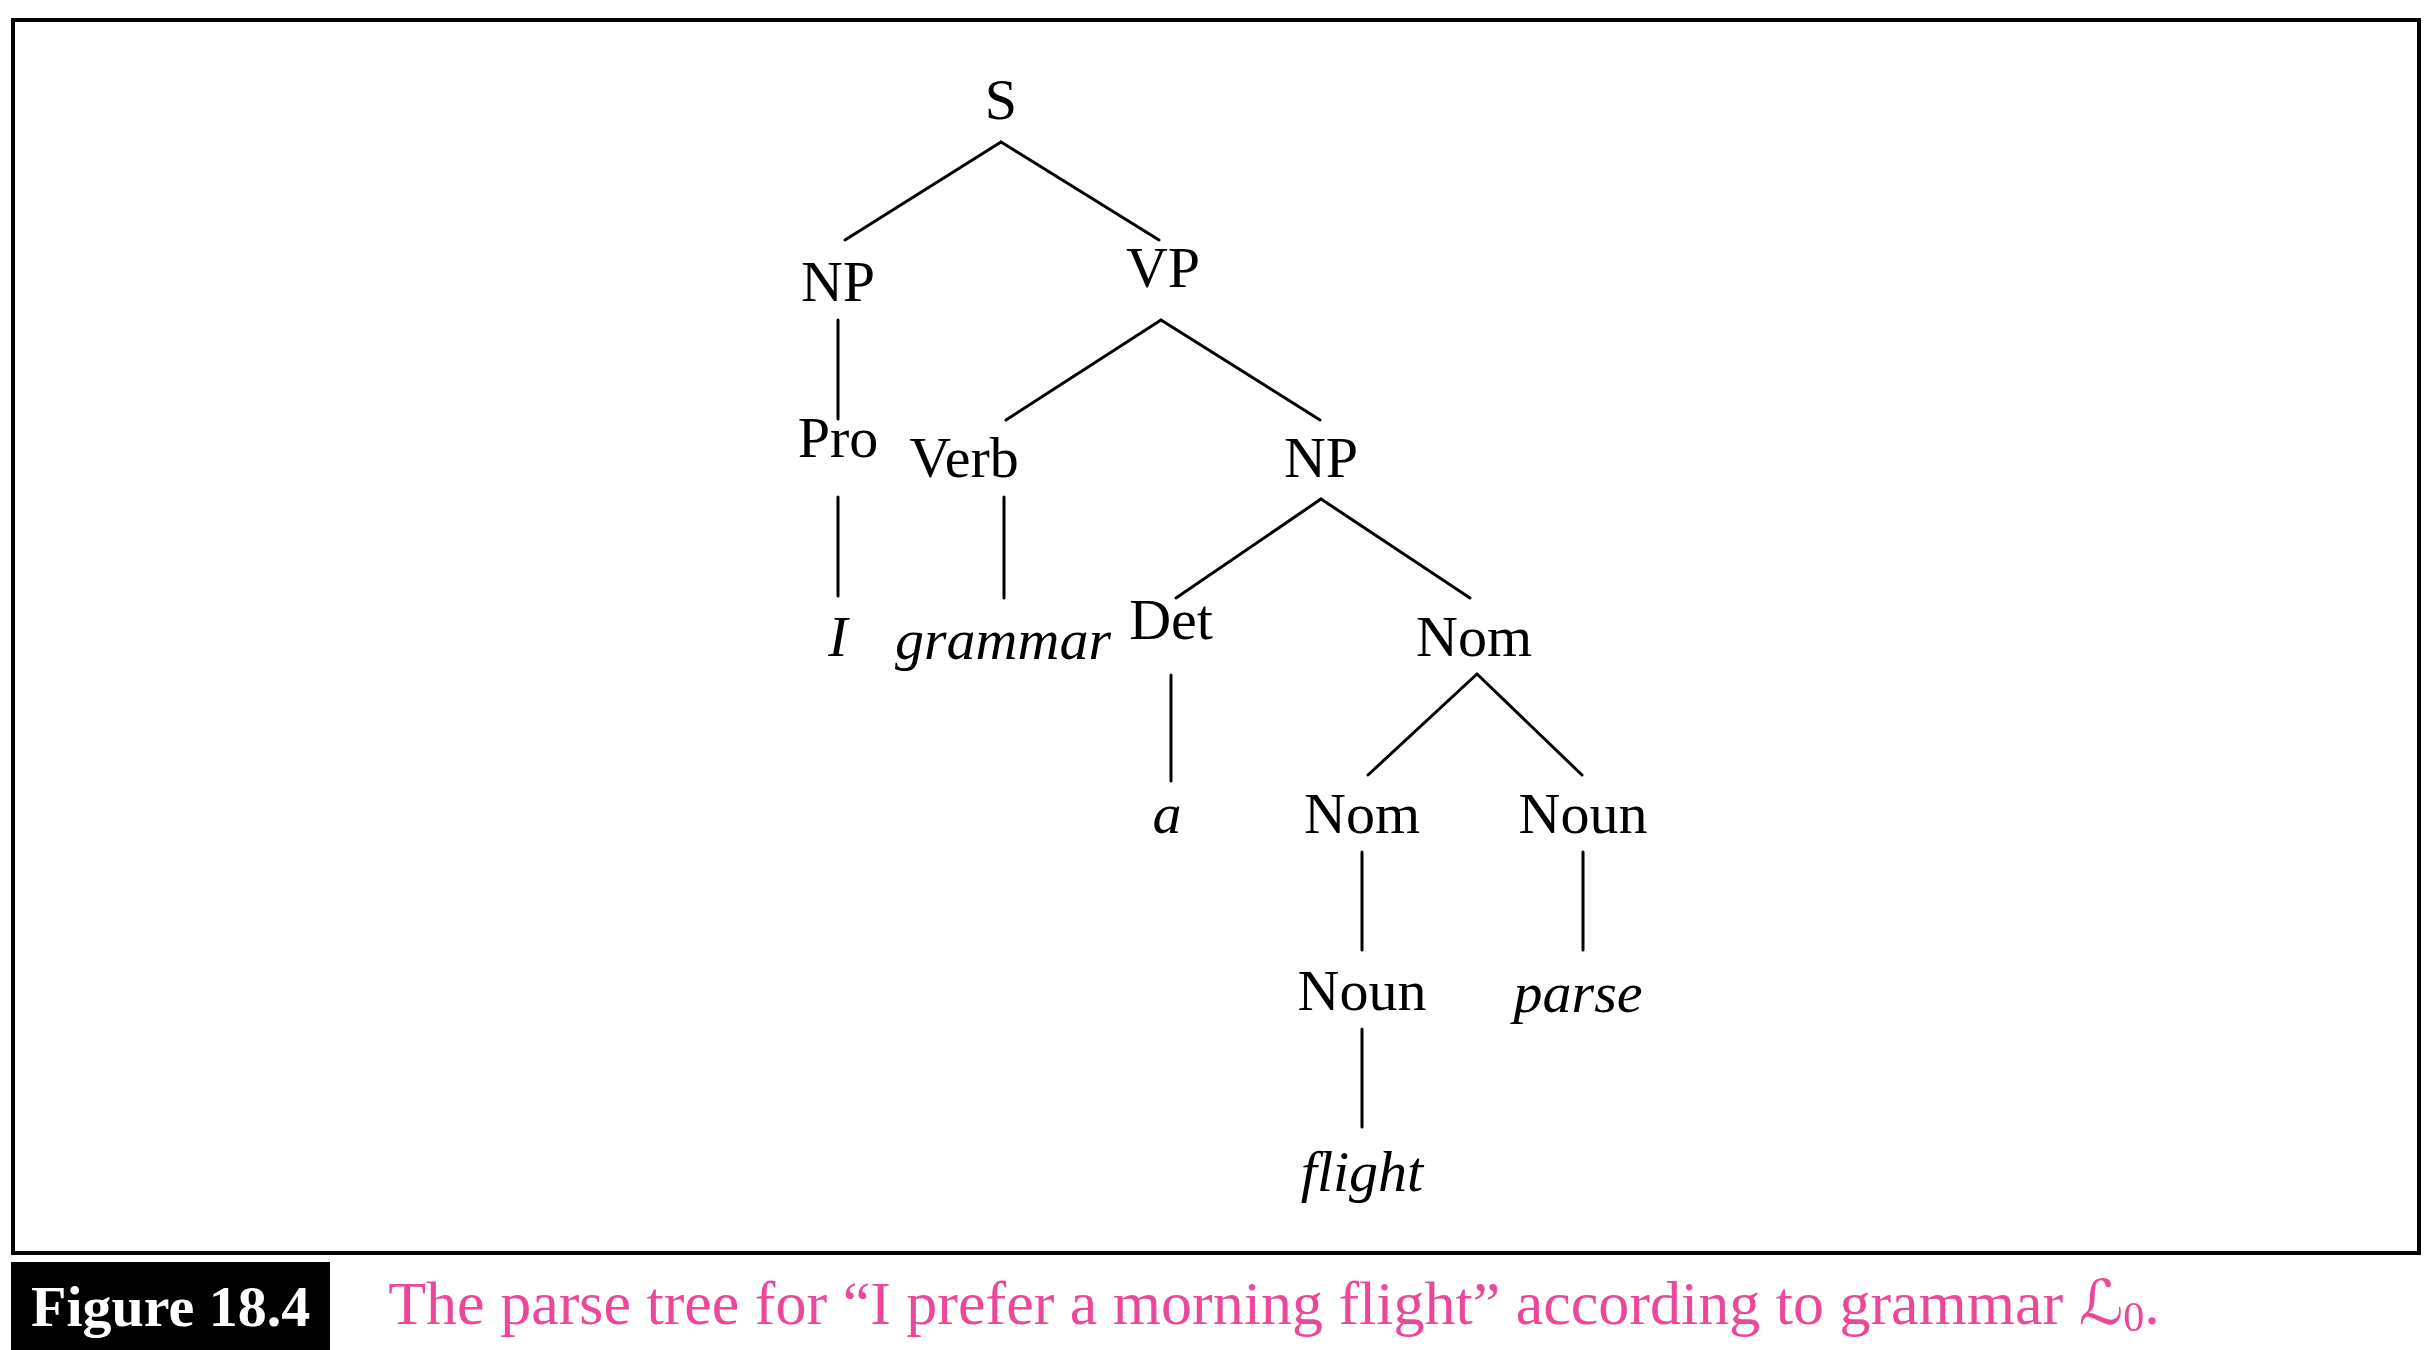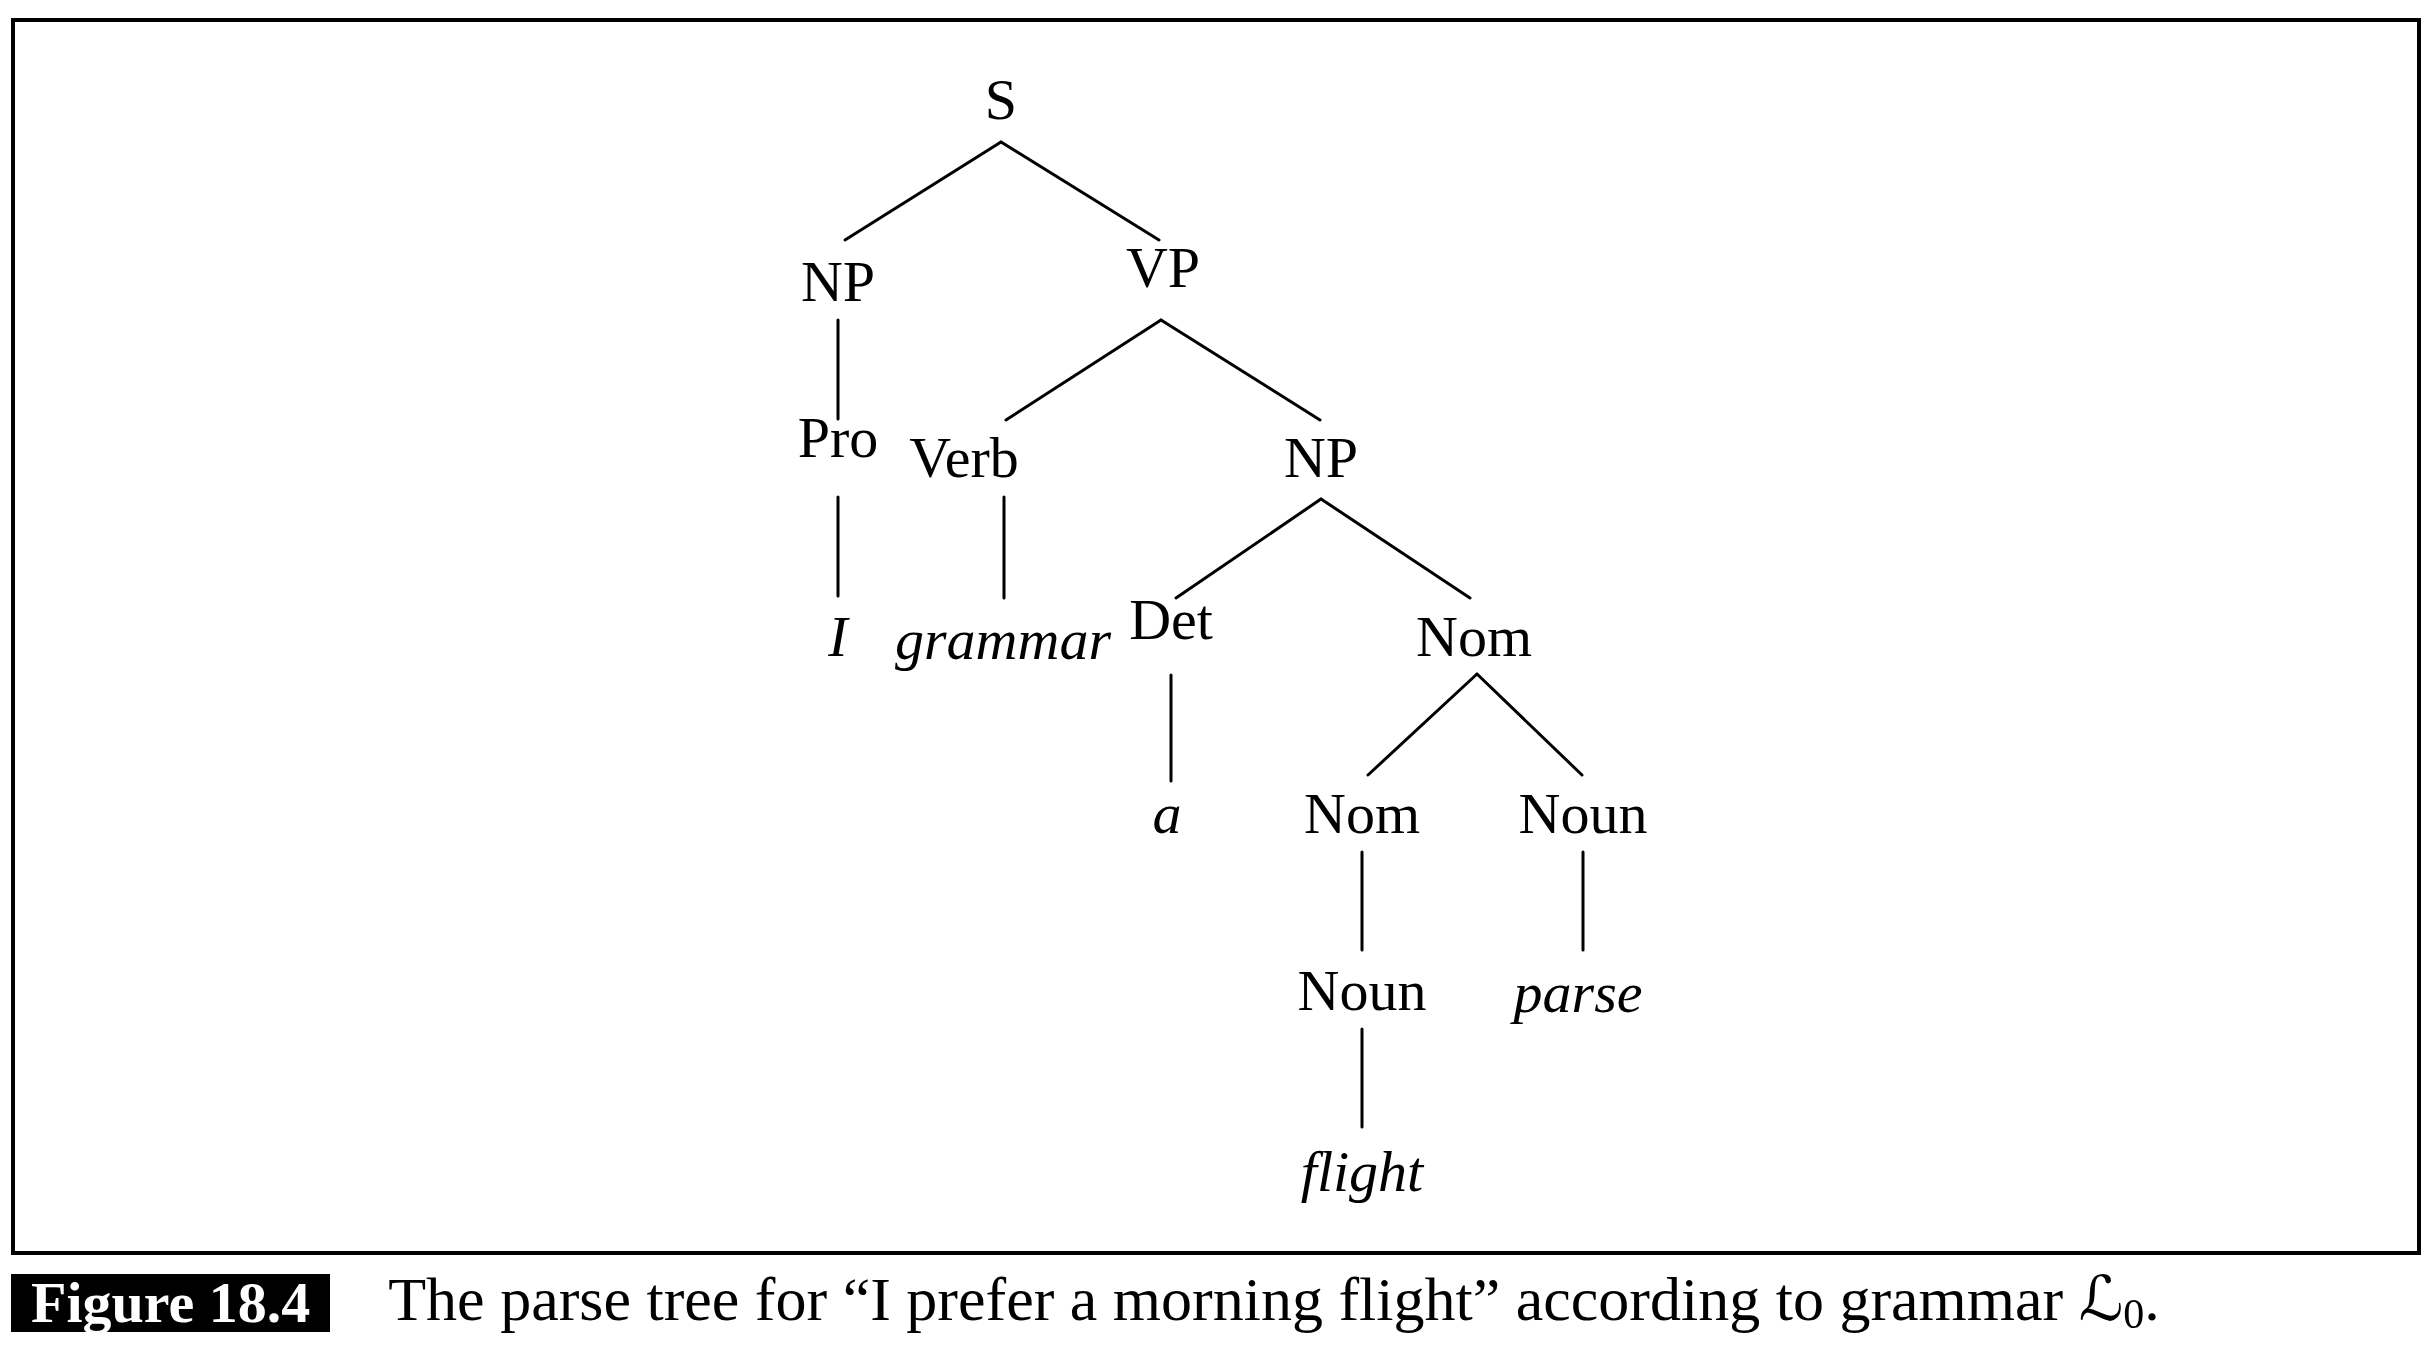"Figure 18.4" .fig-badge { height: 58px -> 88px }
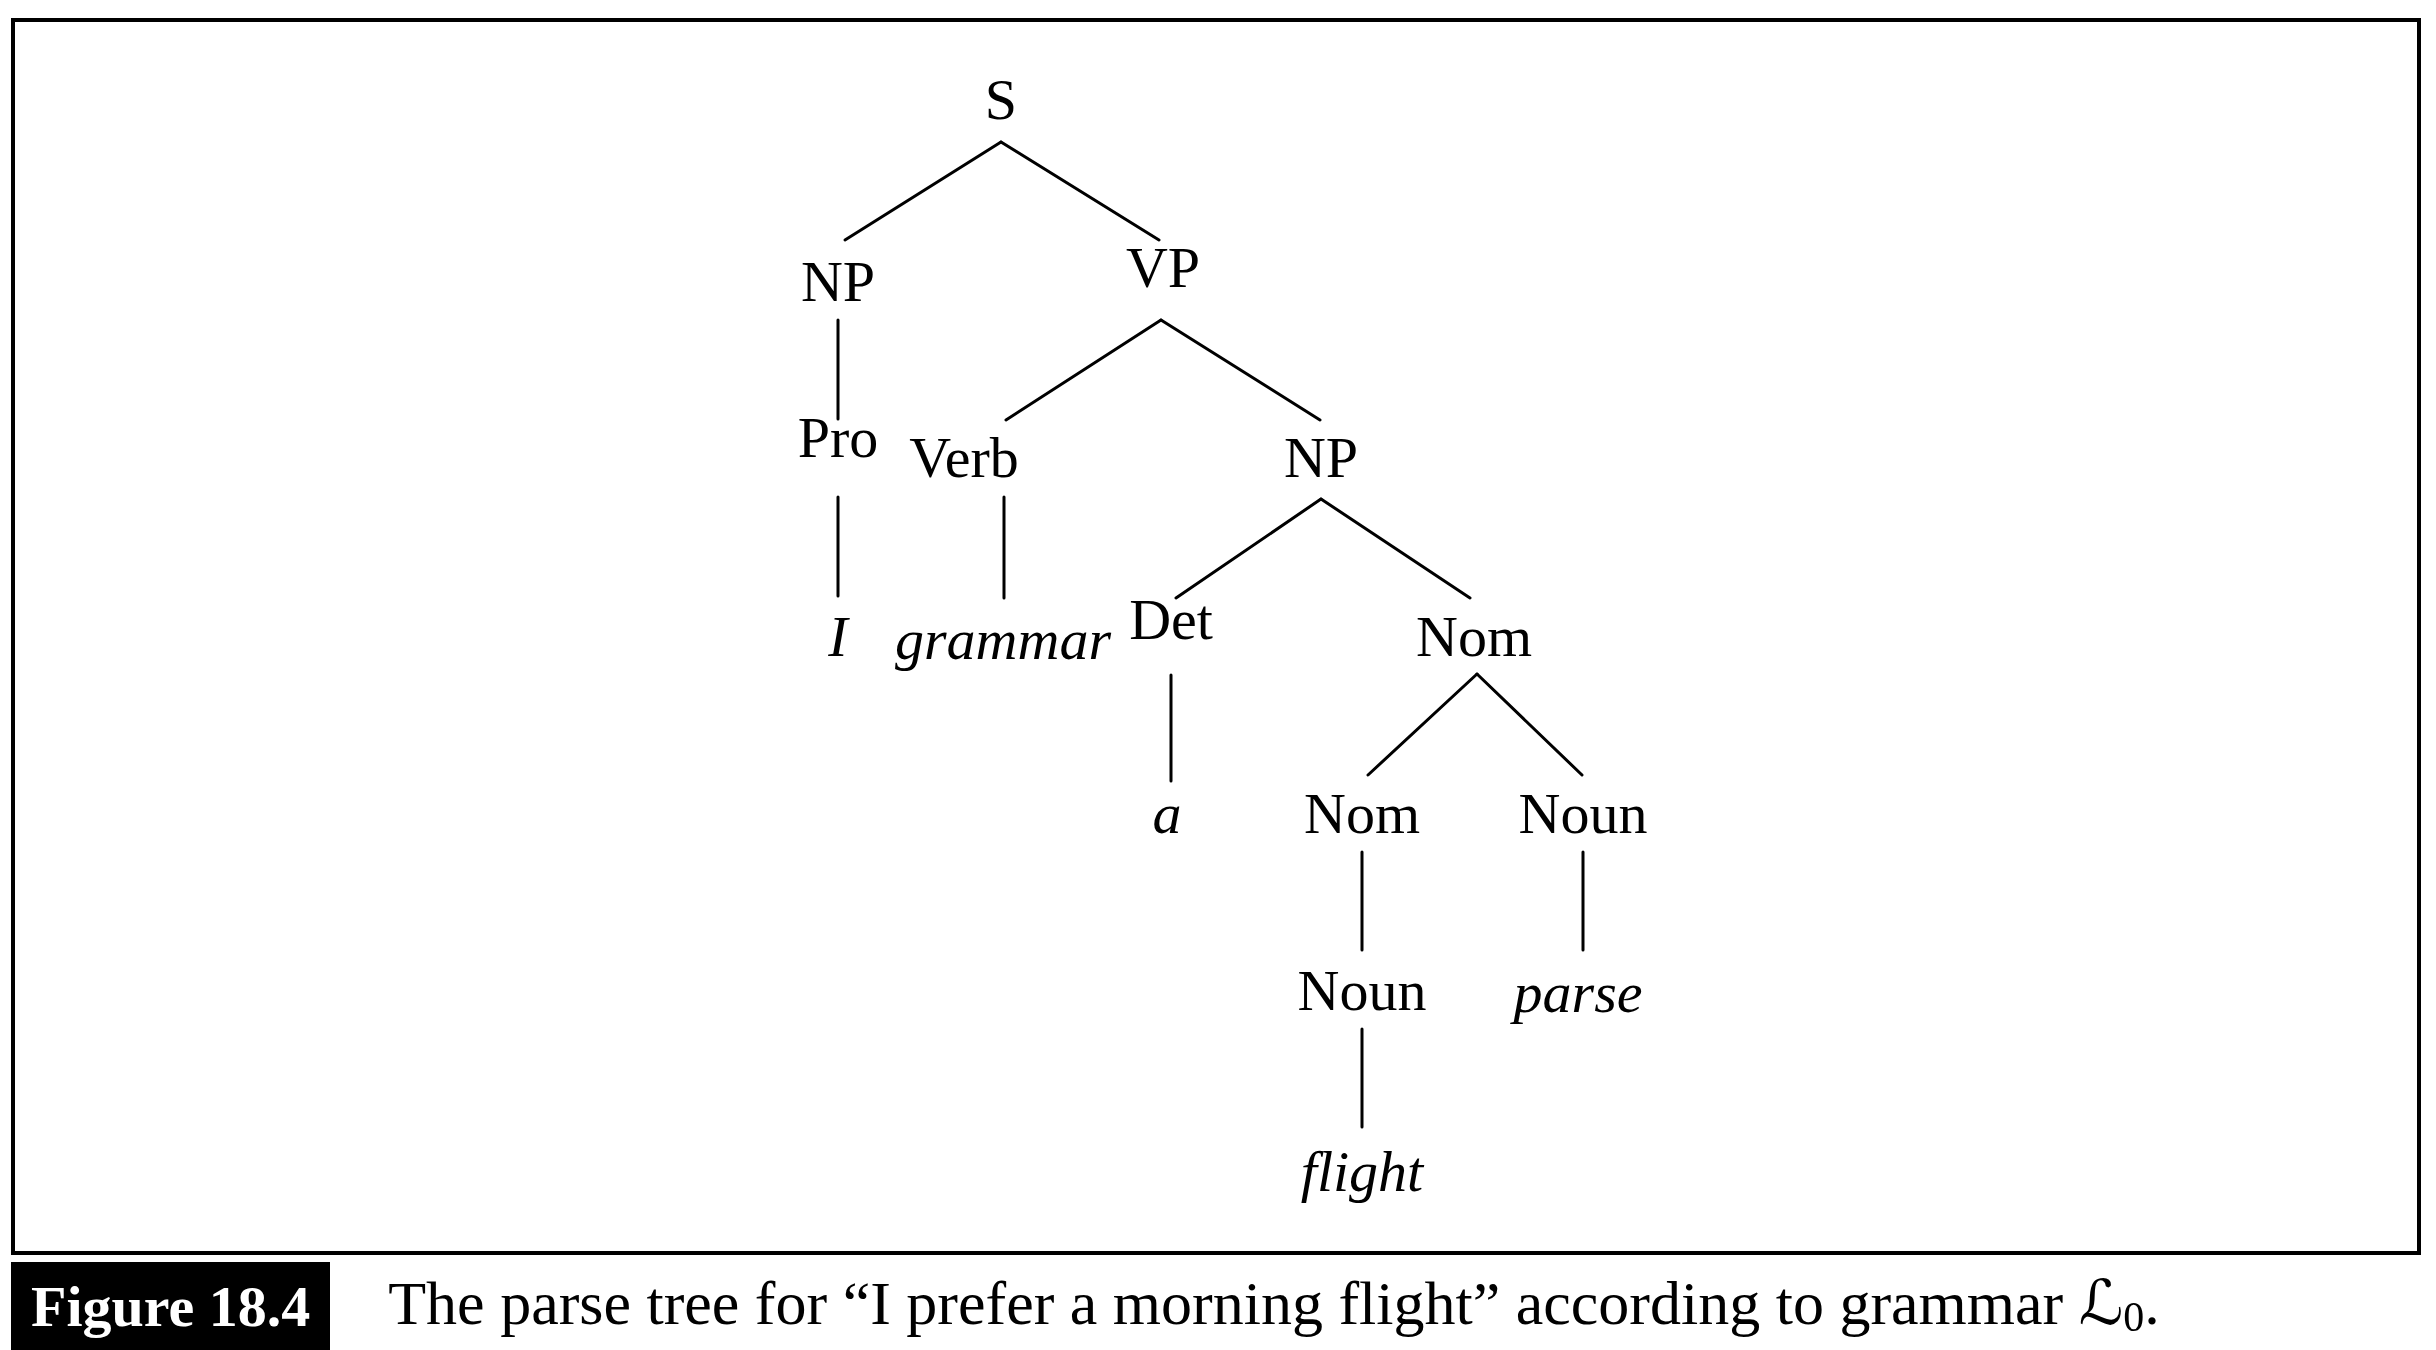"The parse tree for “I" .caption-text { color: #000000 -> #ec4899 }
